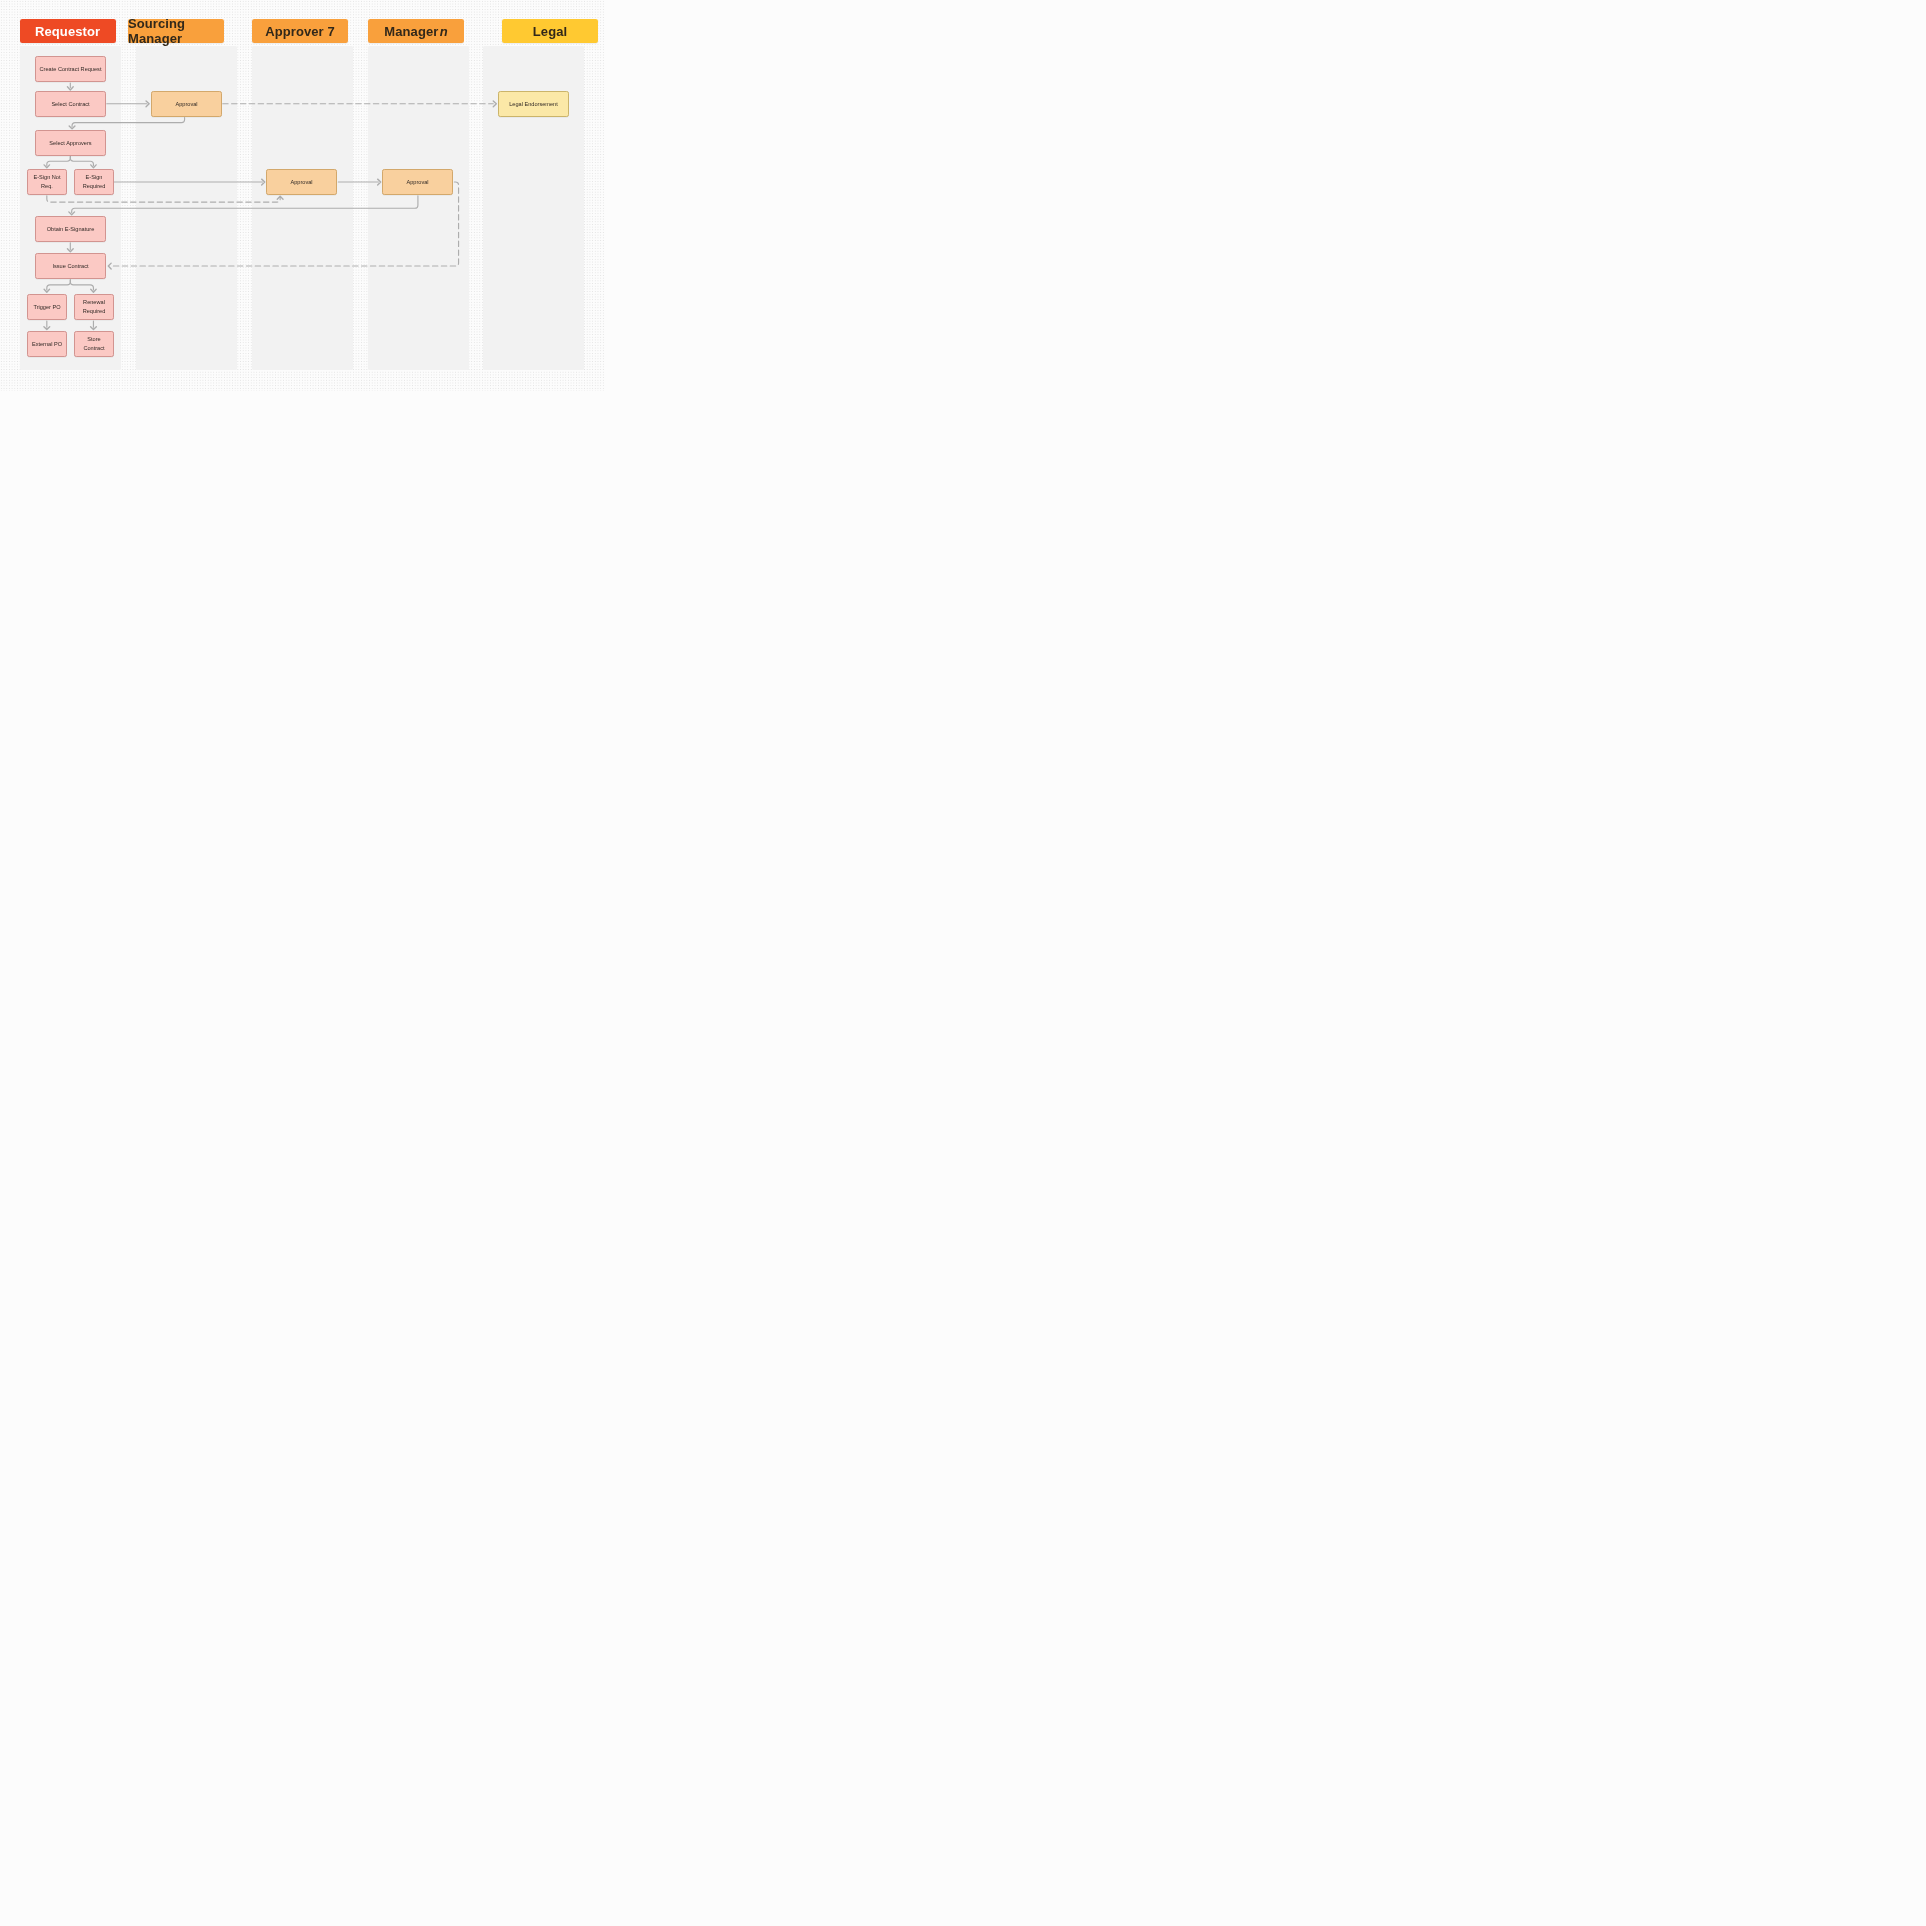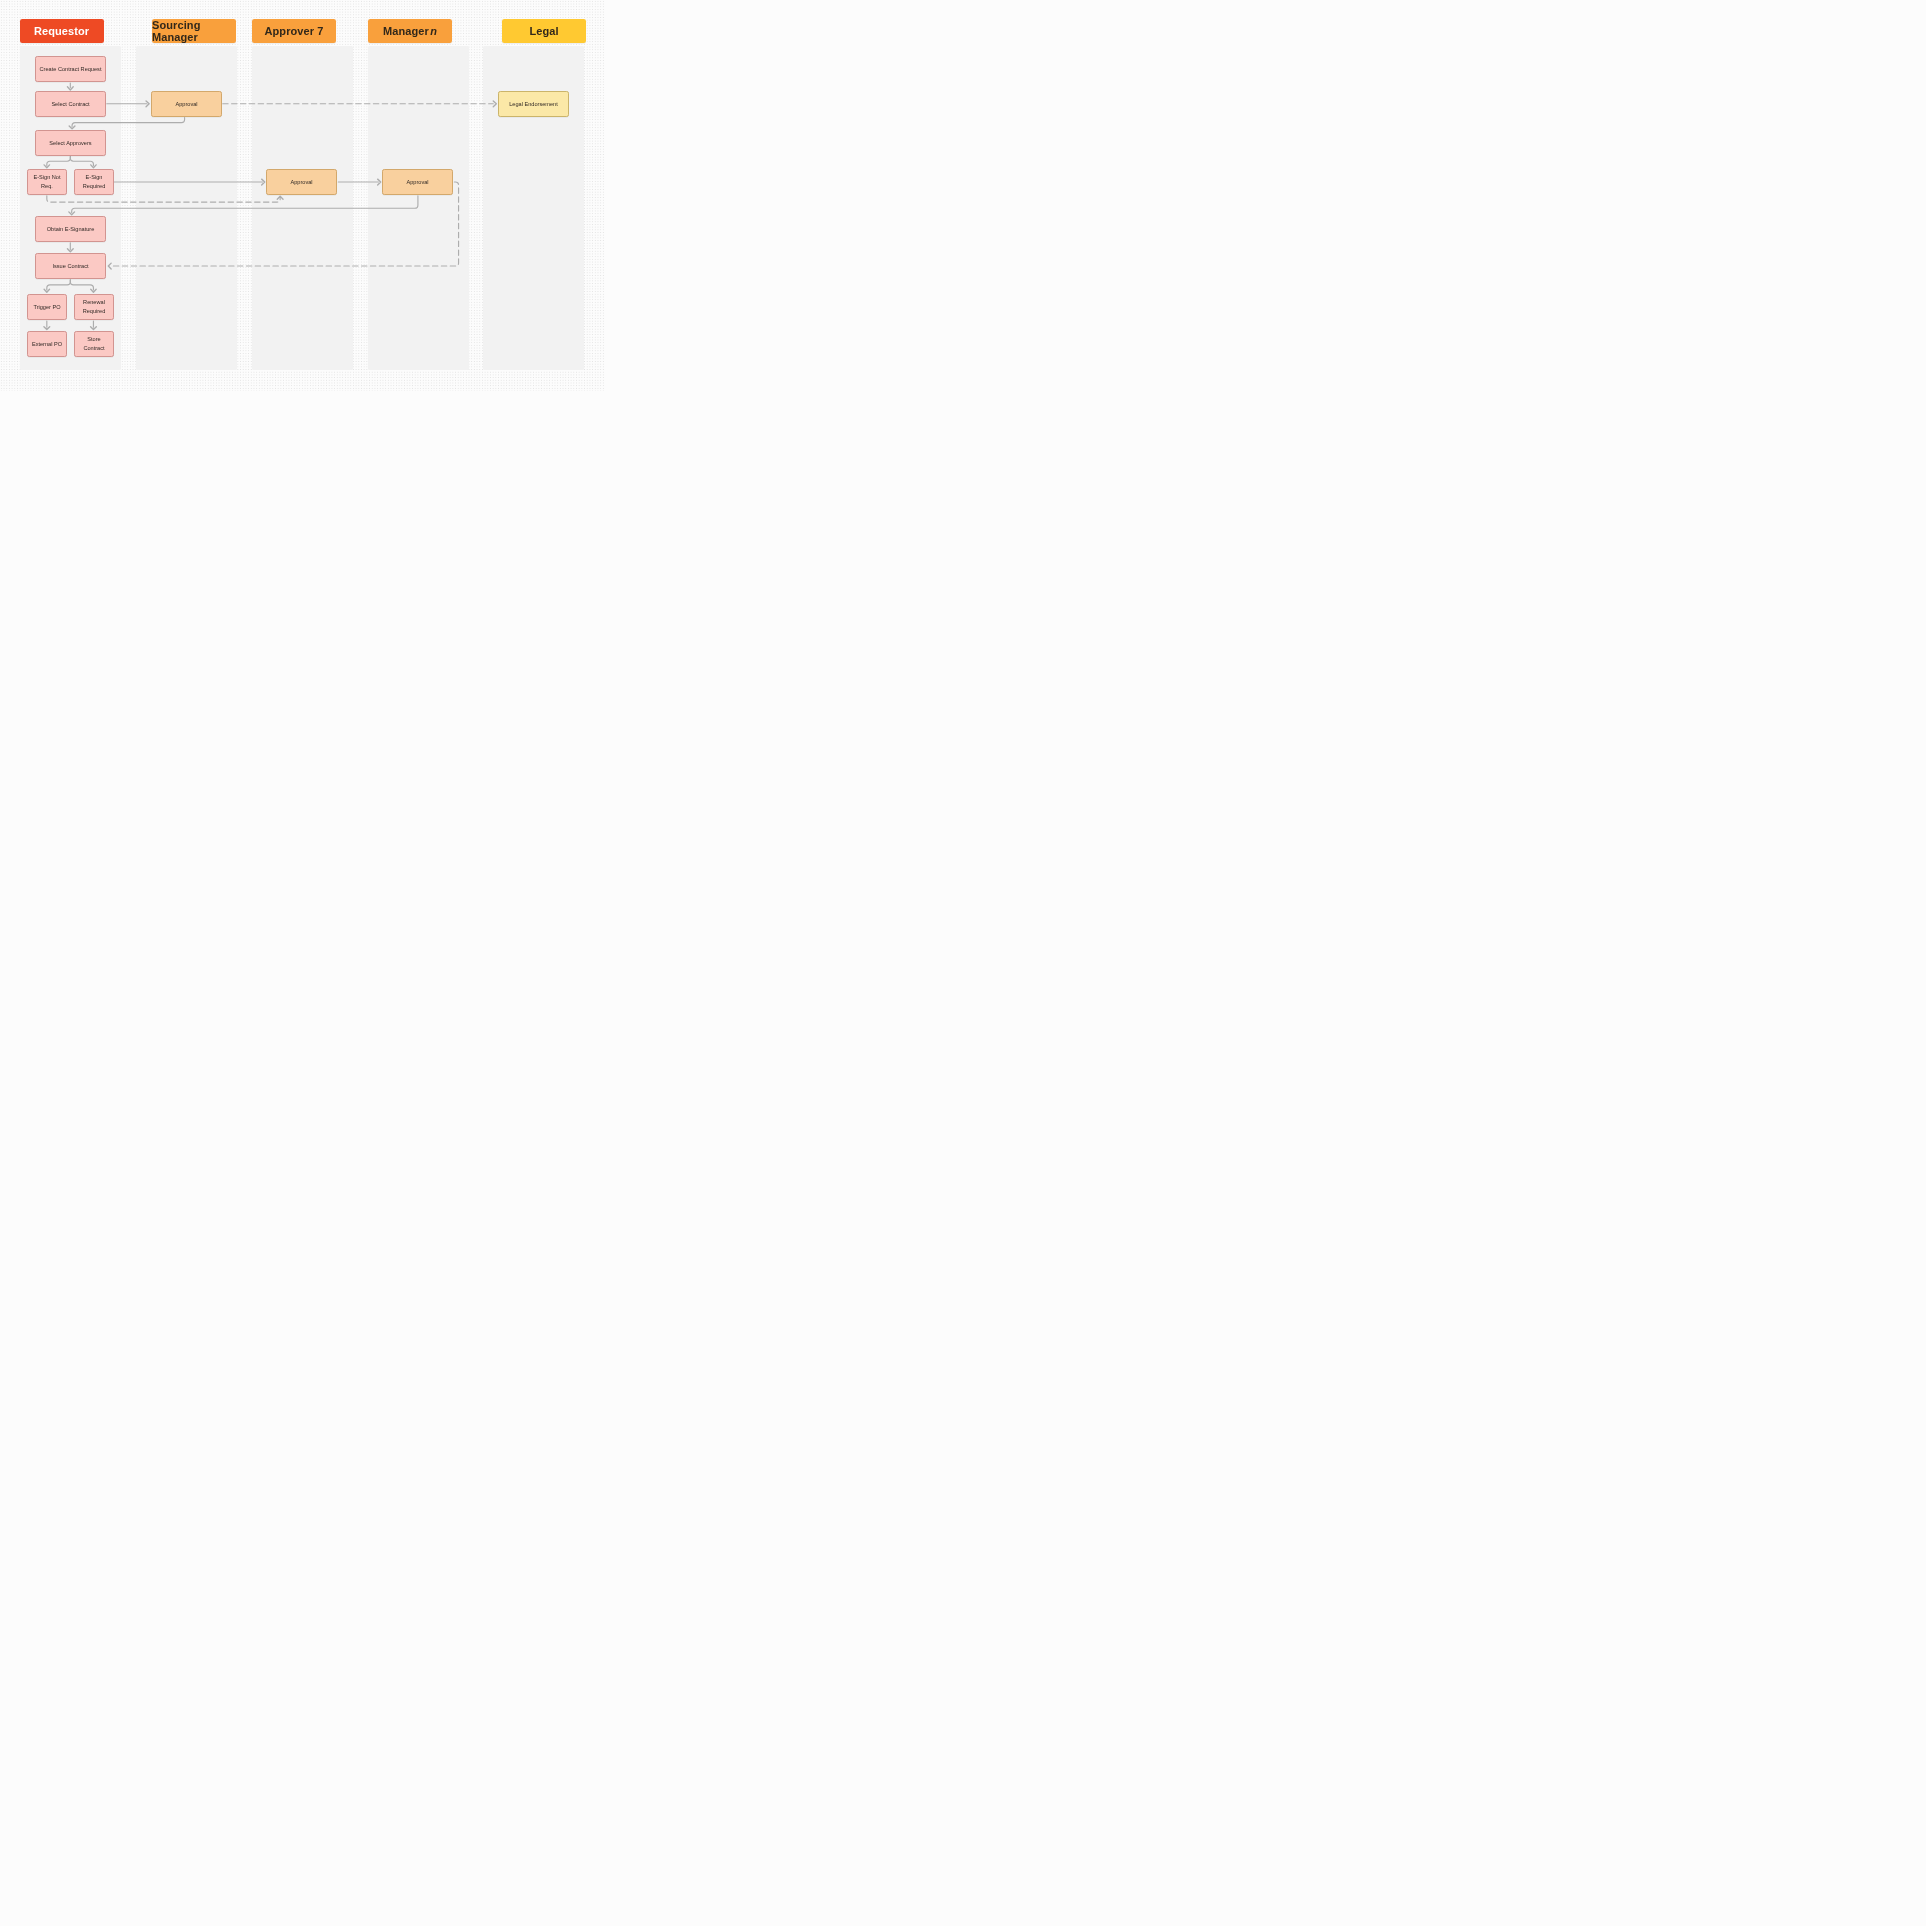"Requestor" .lane-header { font-size: 11px -> 13px; width: 84px -> 96px }
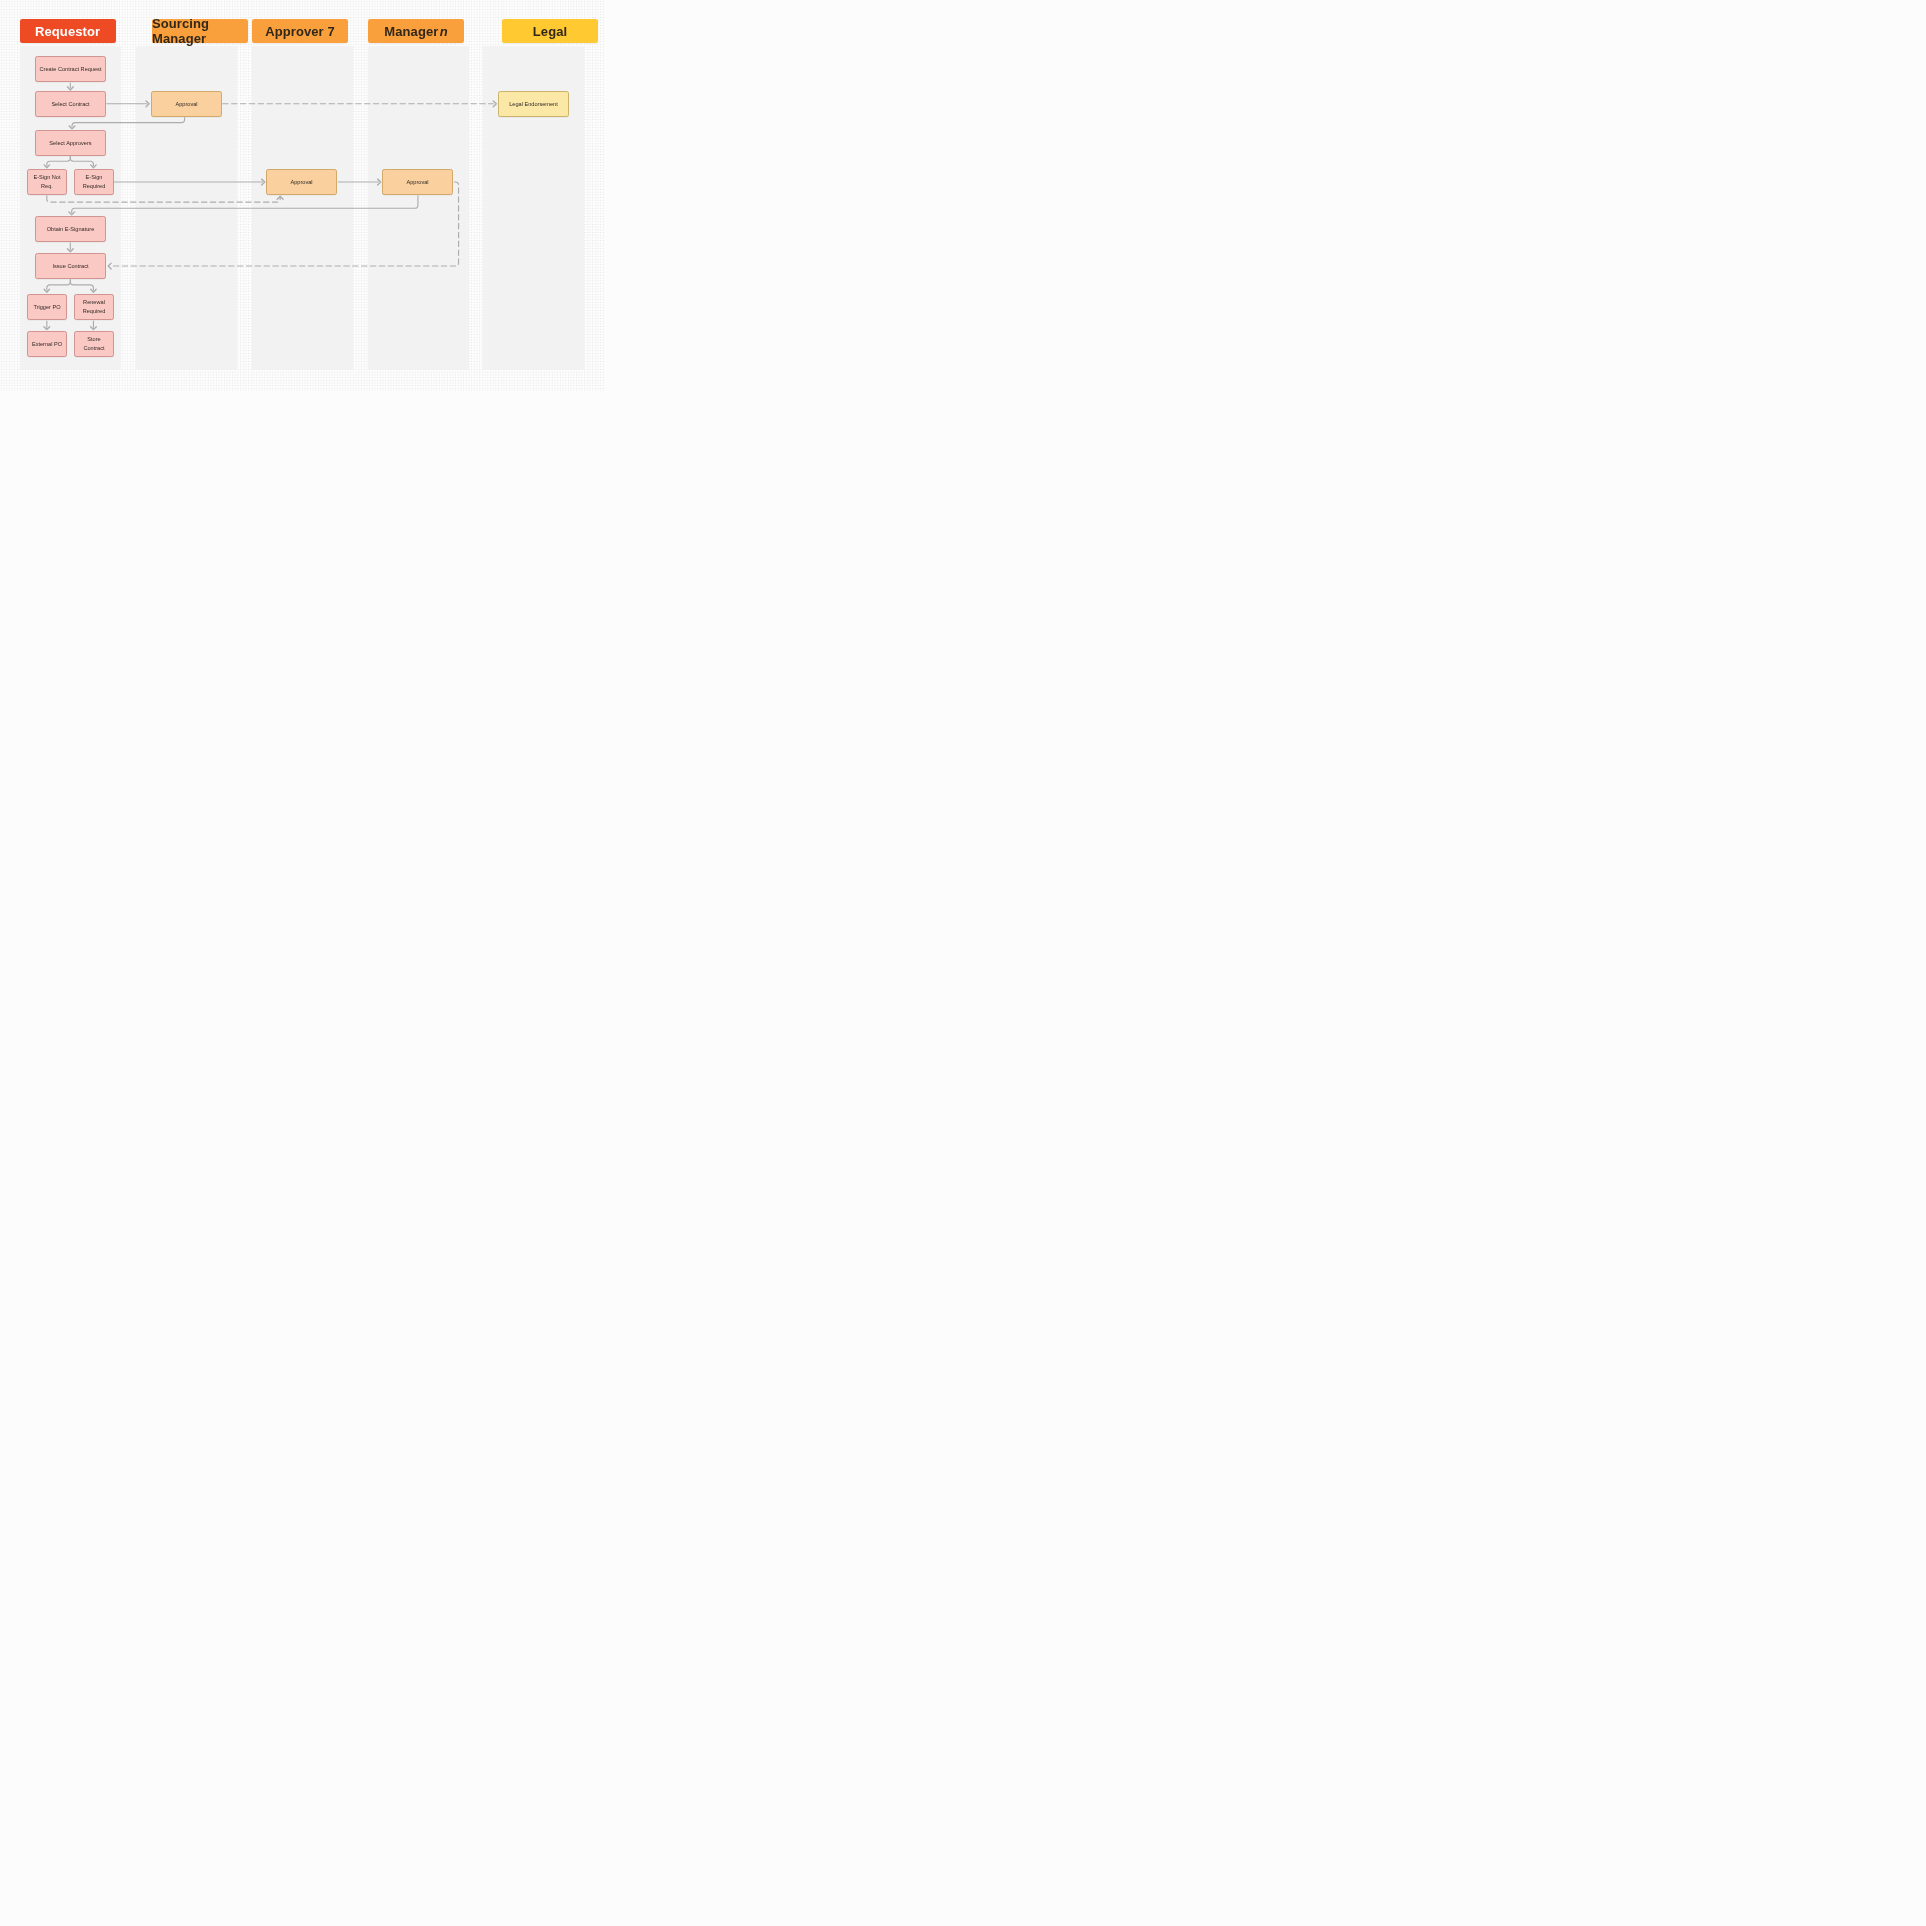"Sourcing Manager" div.lane-header { left: 152px -> 128px }
